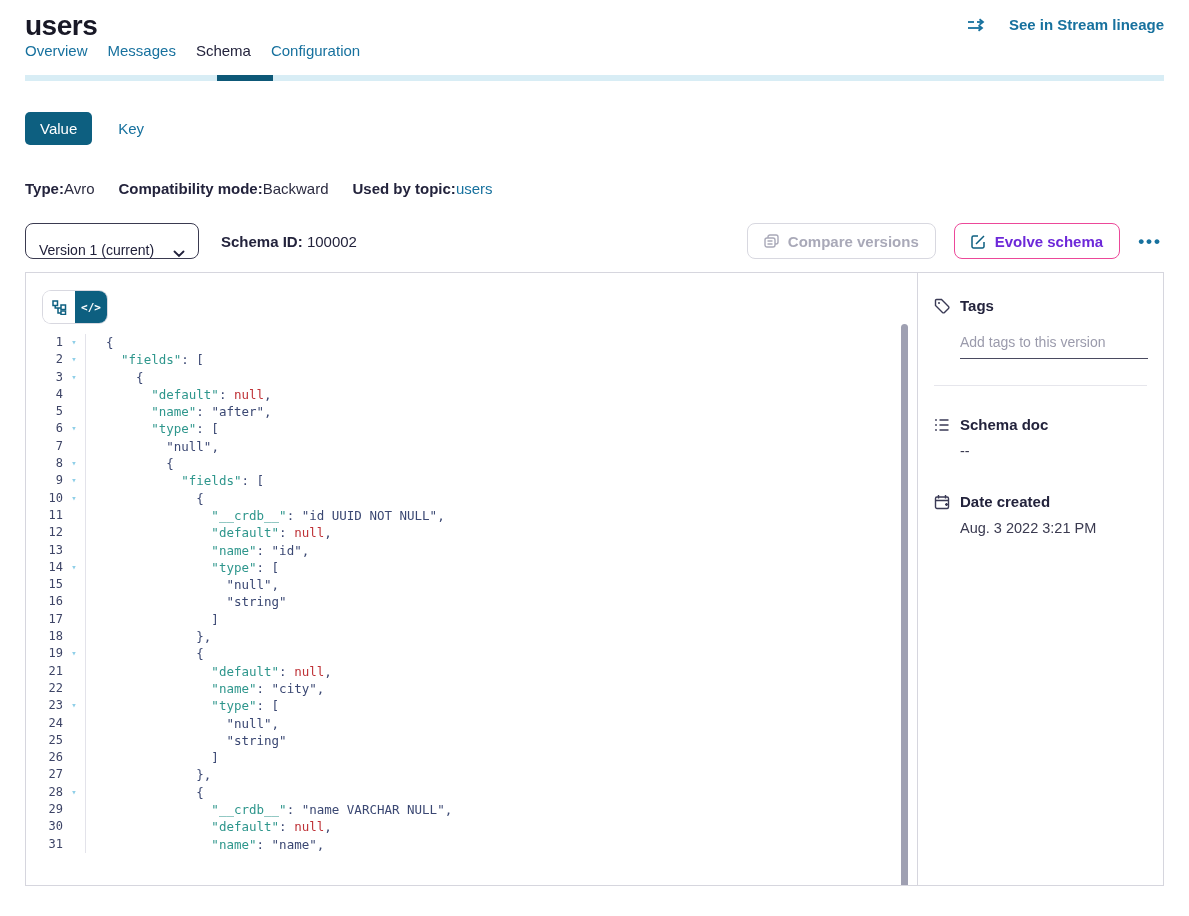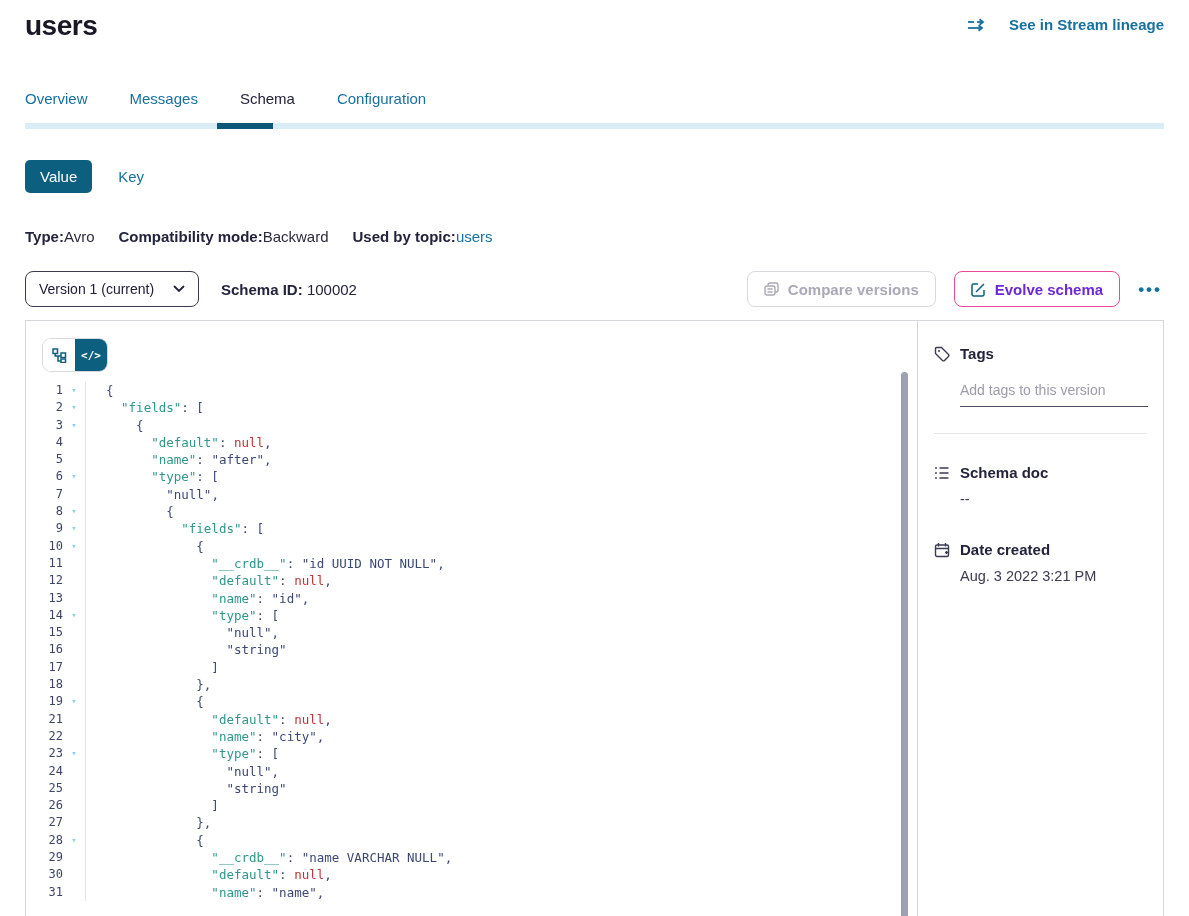"Overview" .tabs { gap: 42px -> 20px; margin-top: 48px -> none }
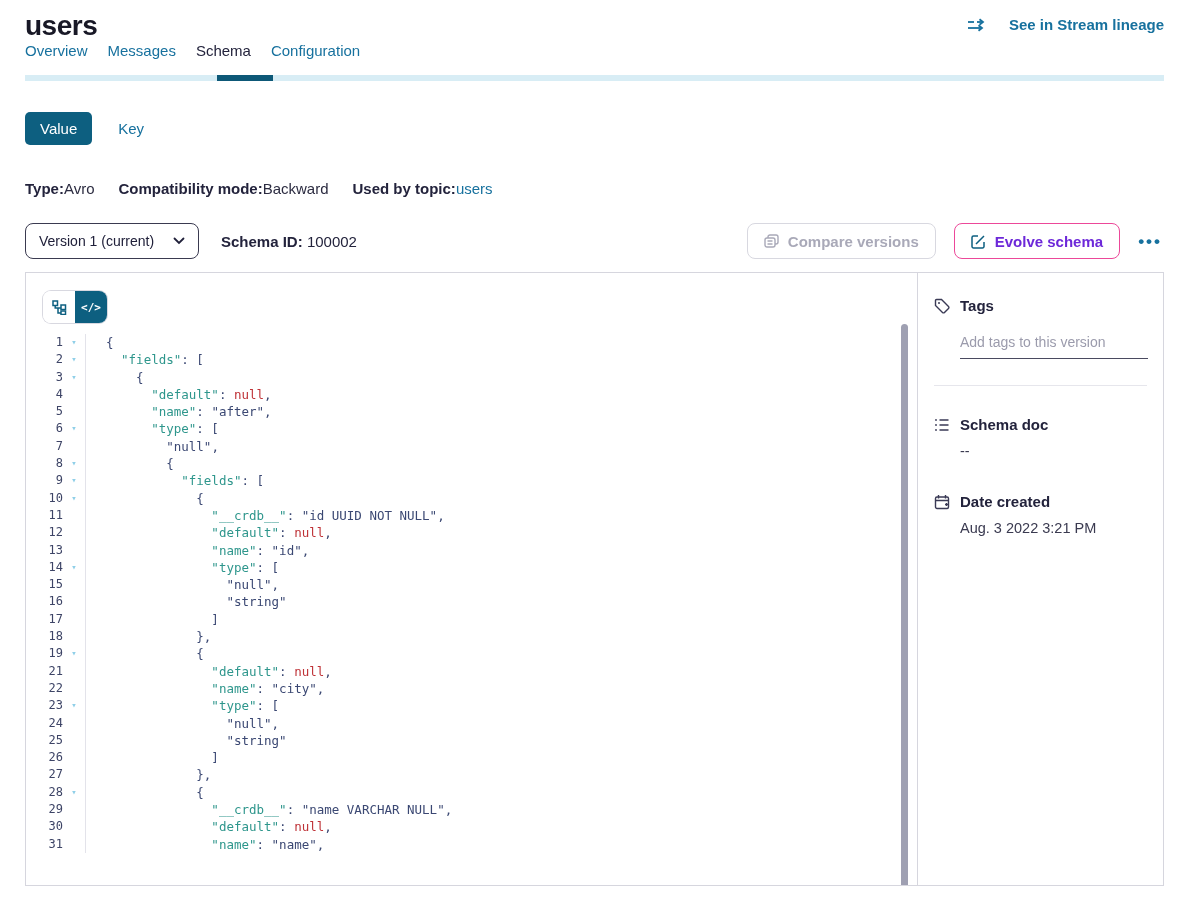"Version 1 (current)" .version-select { align-items: center -> flex-end }
